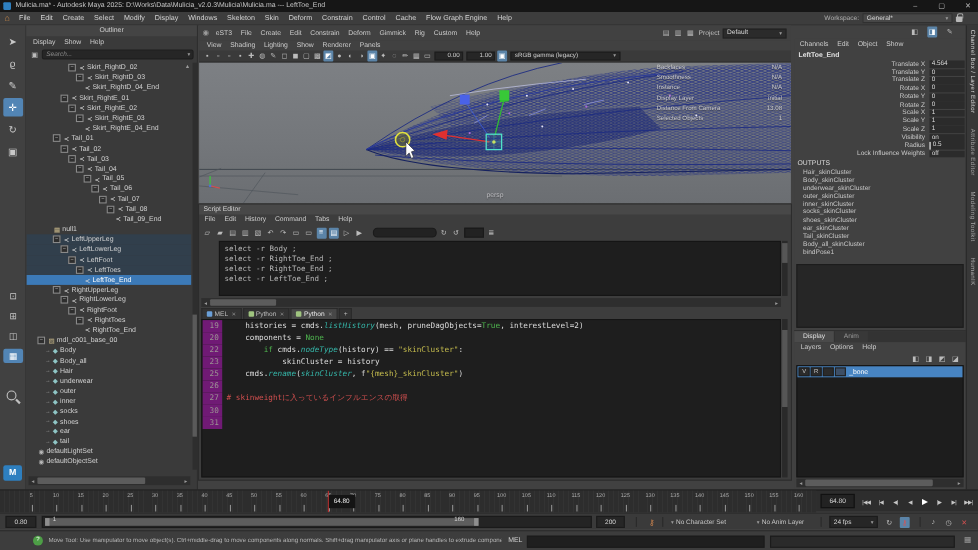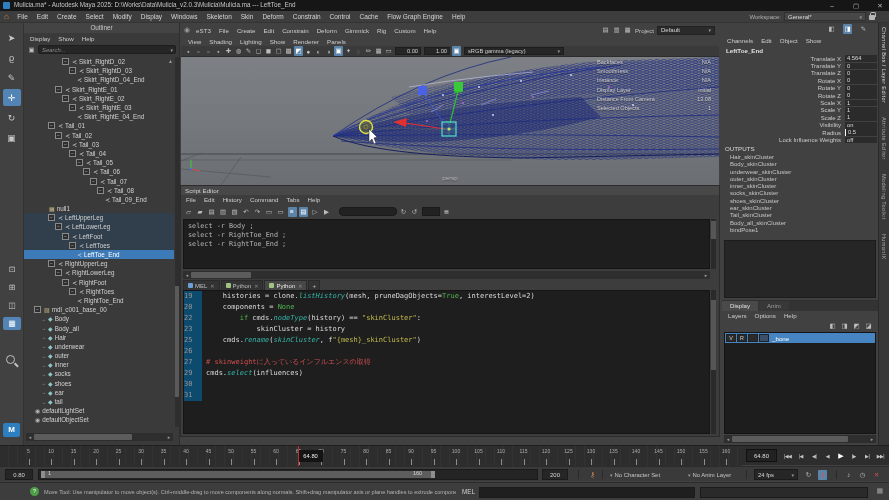"select -r Body ;" .se-history { left: 2px -> 18px }
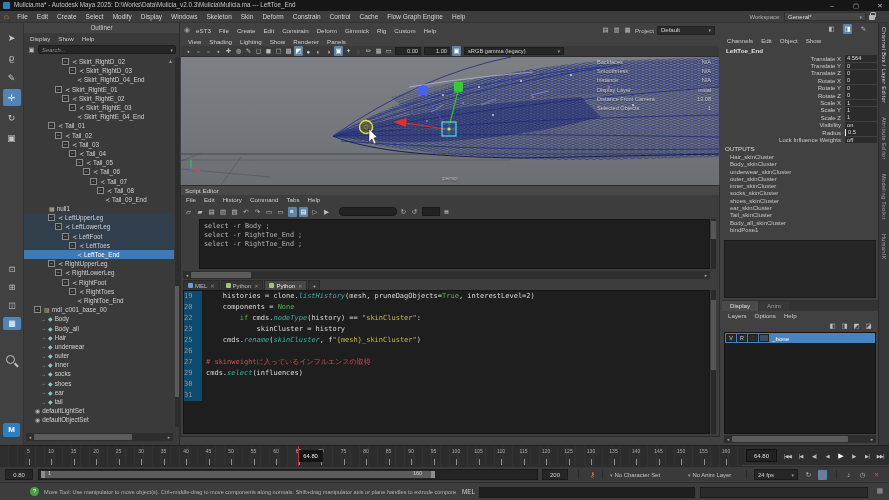"select -r LeftToe_End ;" div.hline { html: none -> <div>select -r LeftToe_End ;</div> }
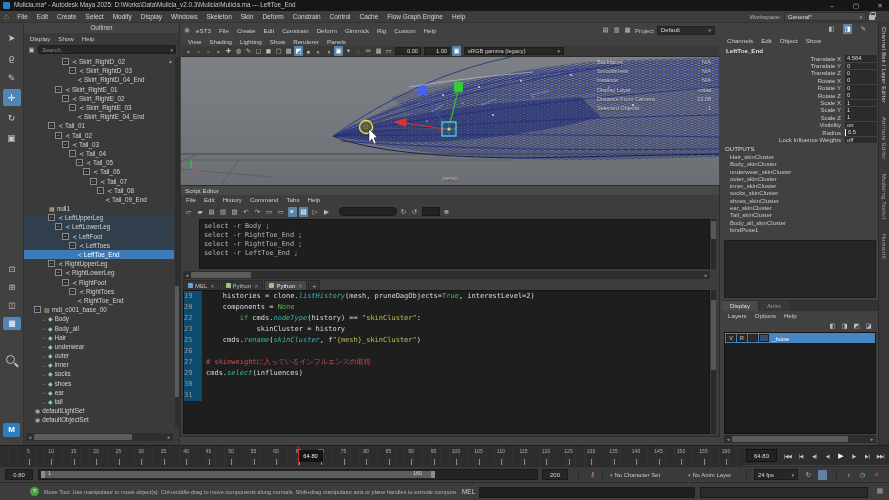"19" .ln { background: #0c4a6e -> #701a75; text-align: left -> right }
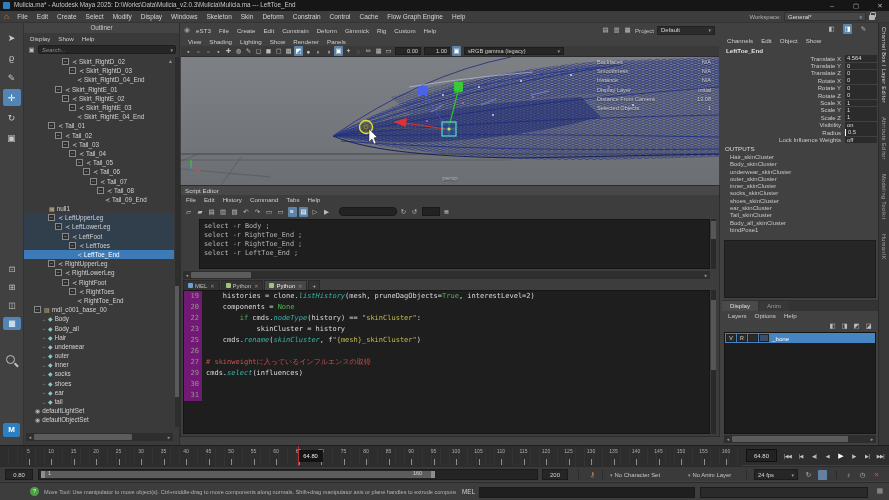"histories = clone." span.tk-d { text: clone -> cmds }
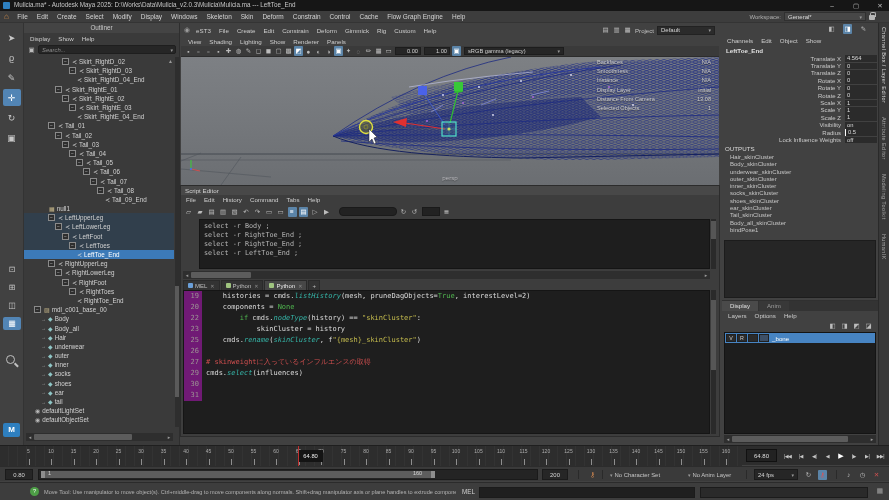"29" div.cl { html: <div> <div>29</div> <div><span>cmds.</span><span>select</span><span>(influences)</span></div> </div> -> none }
